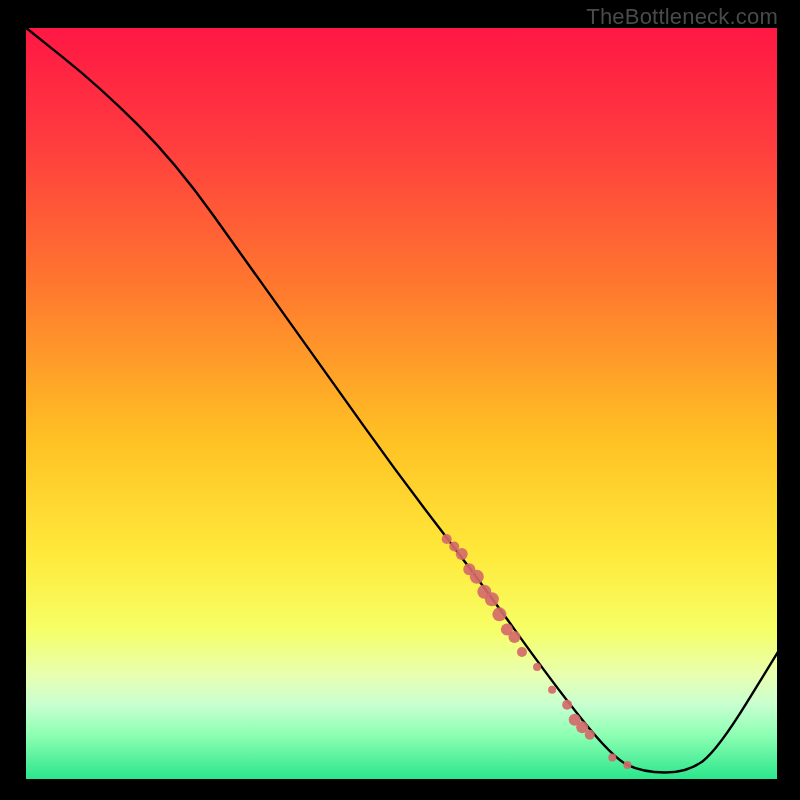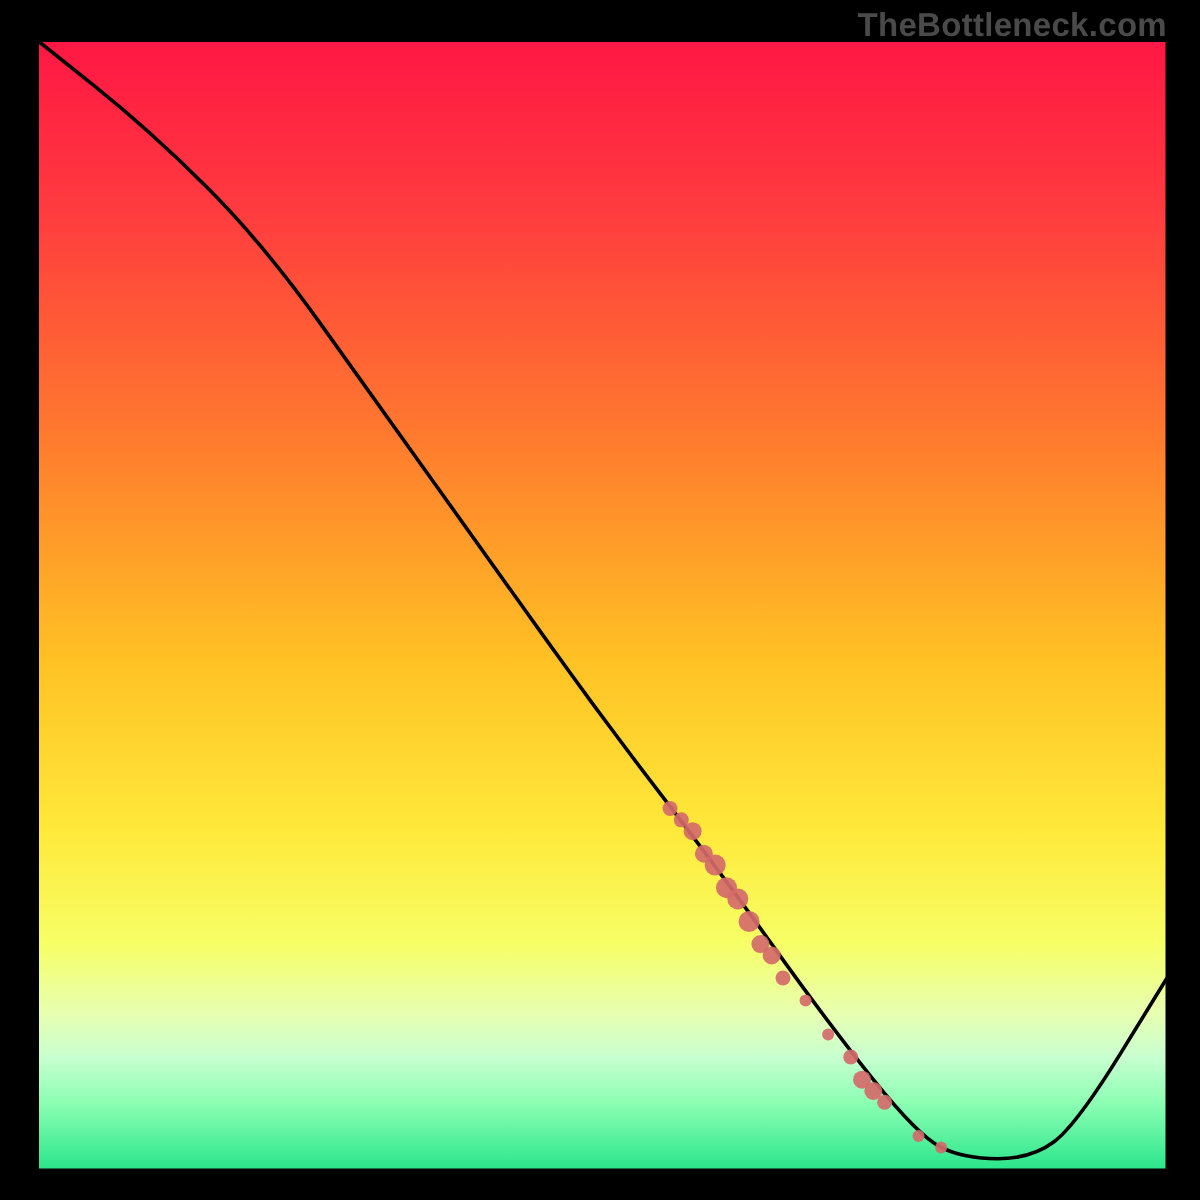"TheBottleneck.com" .watermark { font-weight: bold -> normal }
